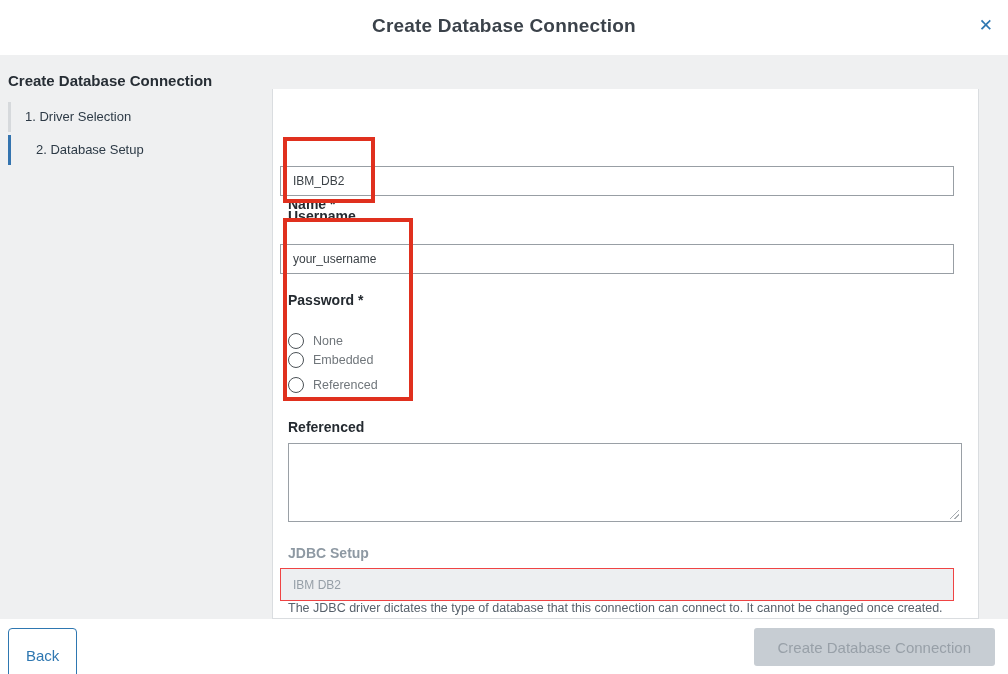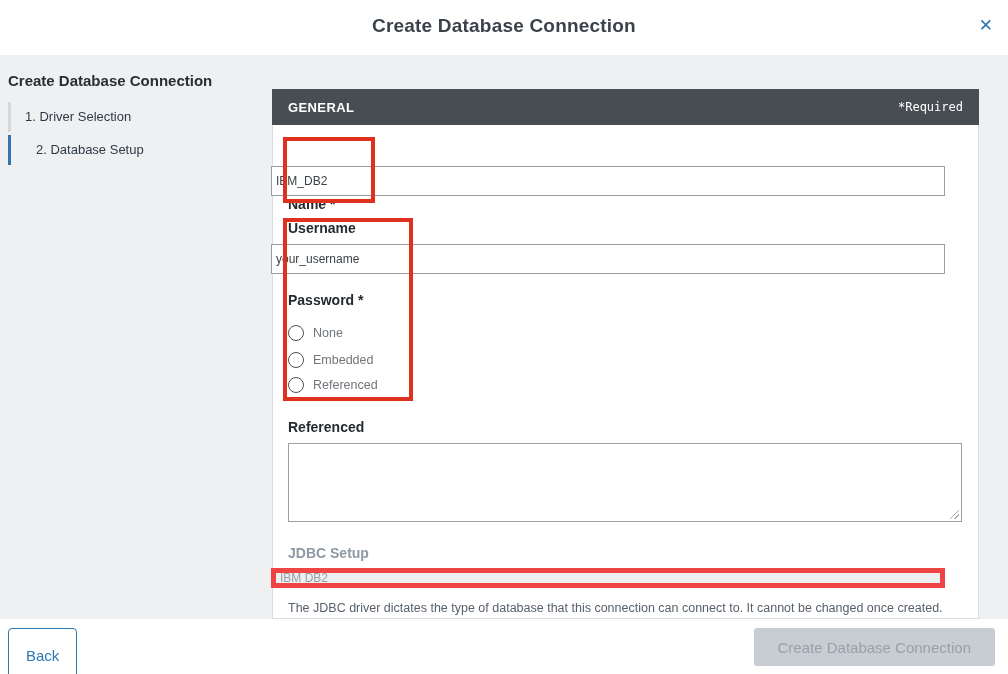"GENERAL" div.panel-header { html: <div> <span>GENERAL</span> <span>*Required</span> </div> -> none }
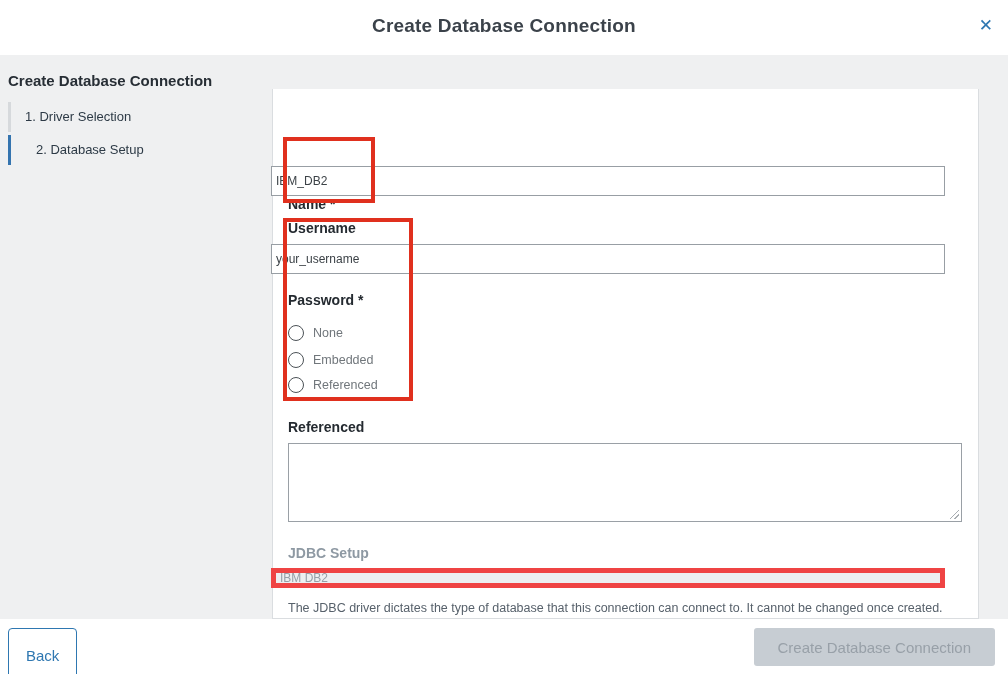"IBM_DB2" .text-input { left: 271px -> 280px; padding: 0 4px -> 0 12px }
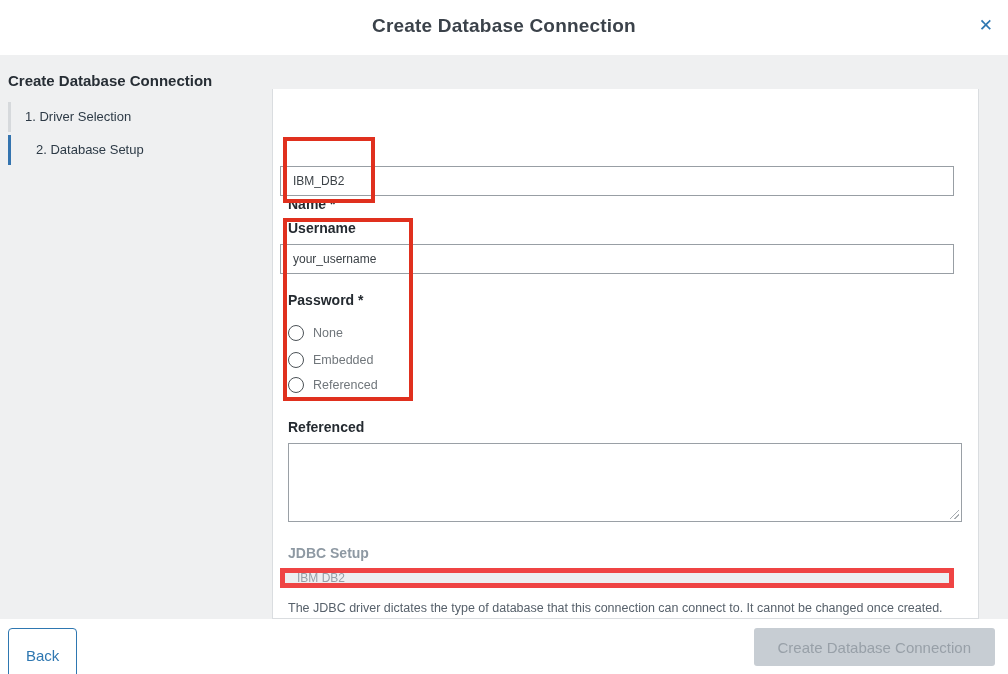"Username" .lbl-username { top: 220px -> 208px }
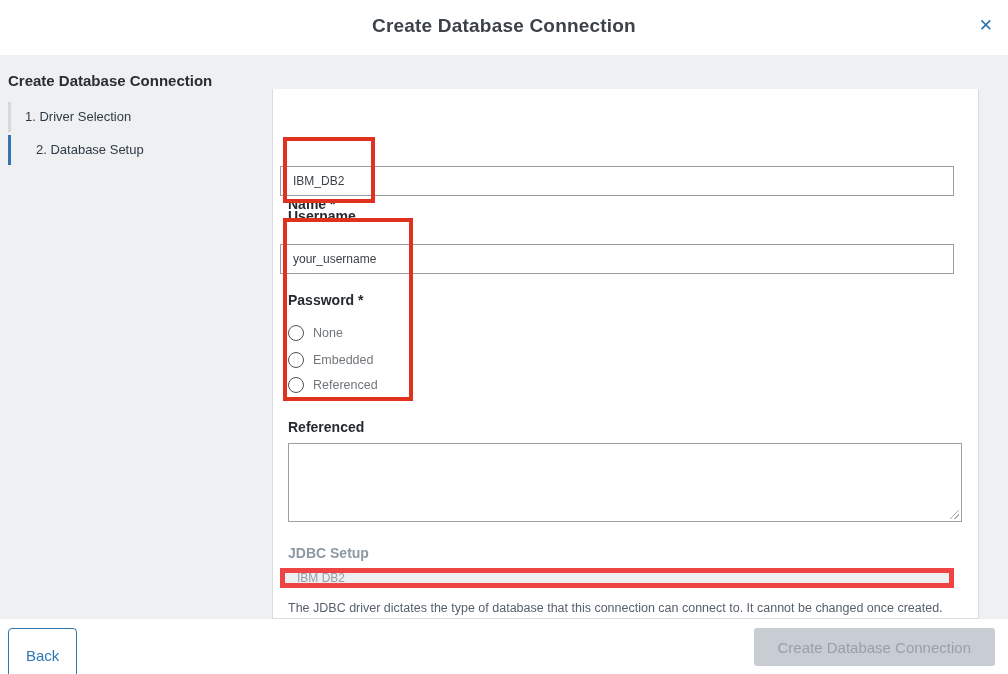"None" .radio-row.r1 { top: 324px -> 332px }
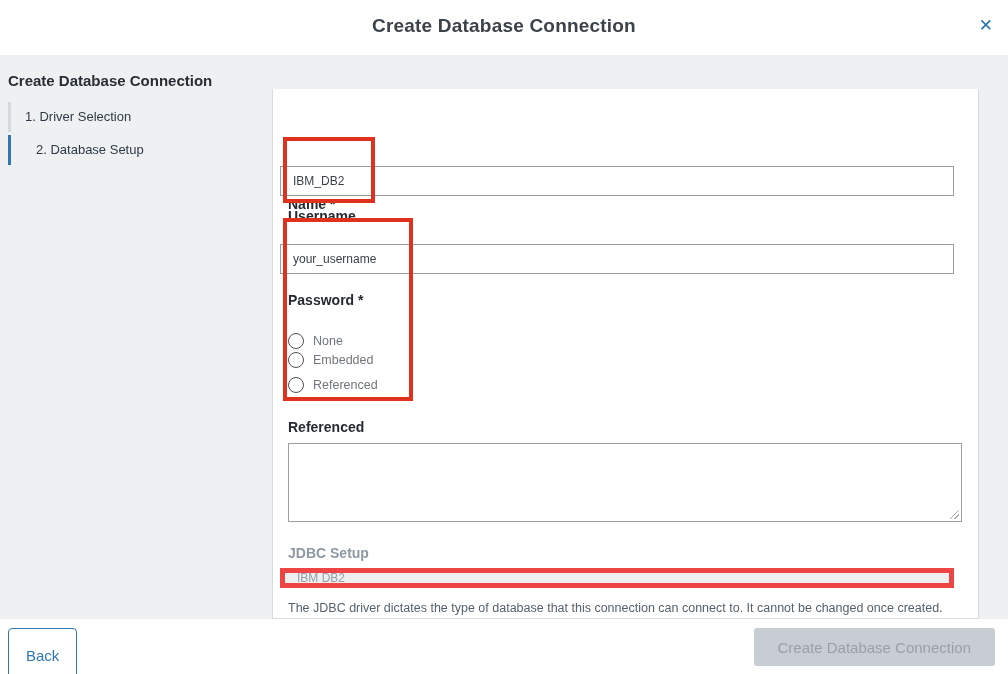"IBM DB2" .inp-jdbc { border: 5px solid #ef4444 -> 1px solid #ef4444; height: 20px -> 33px }
